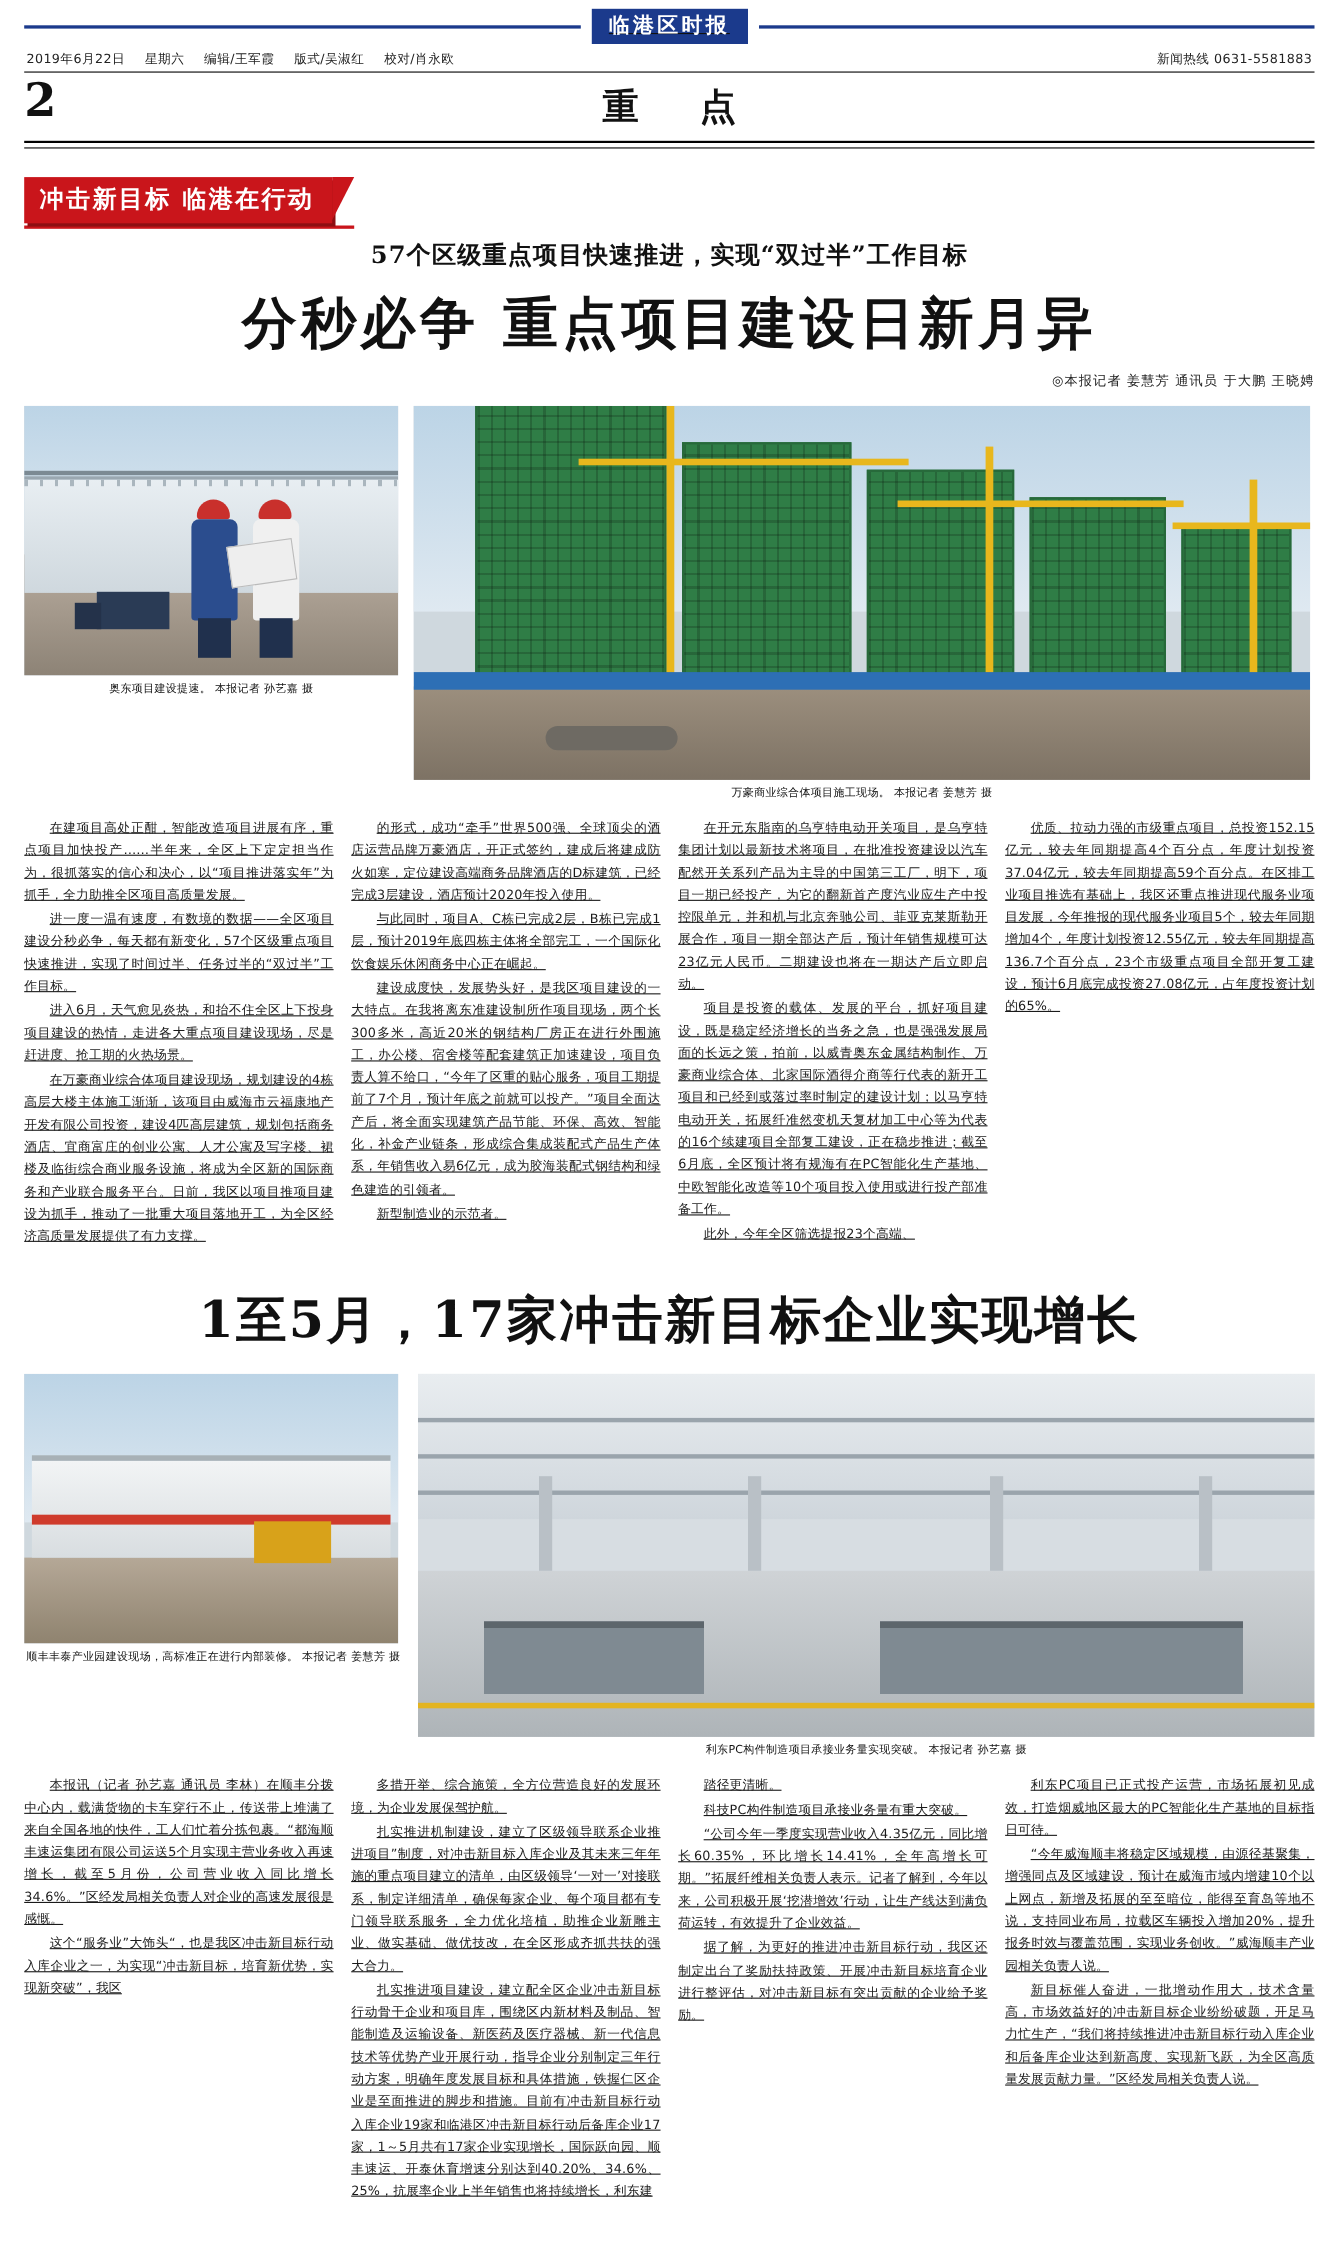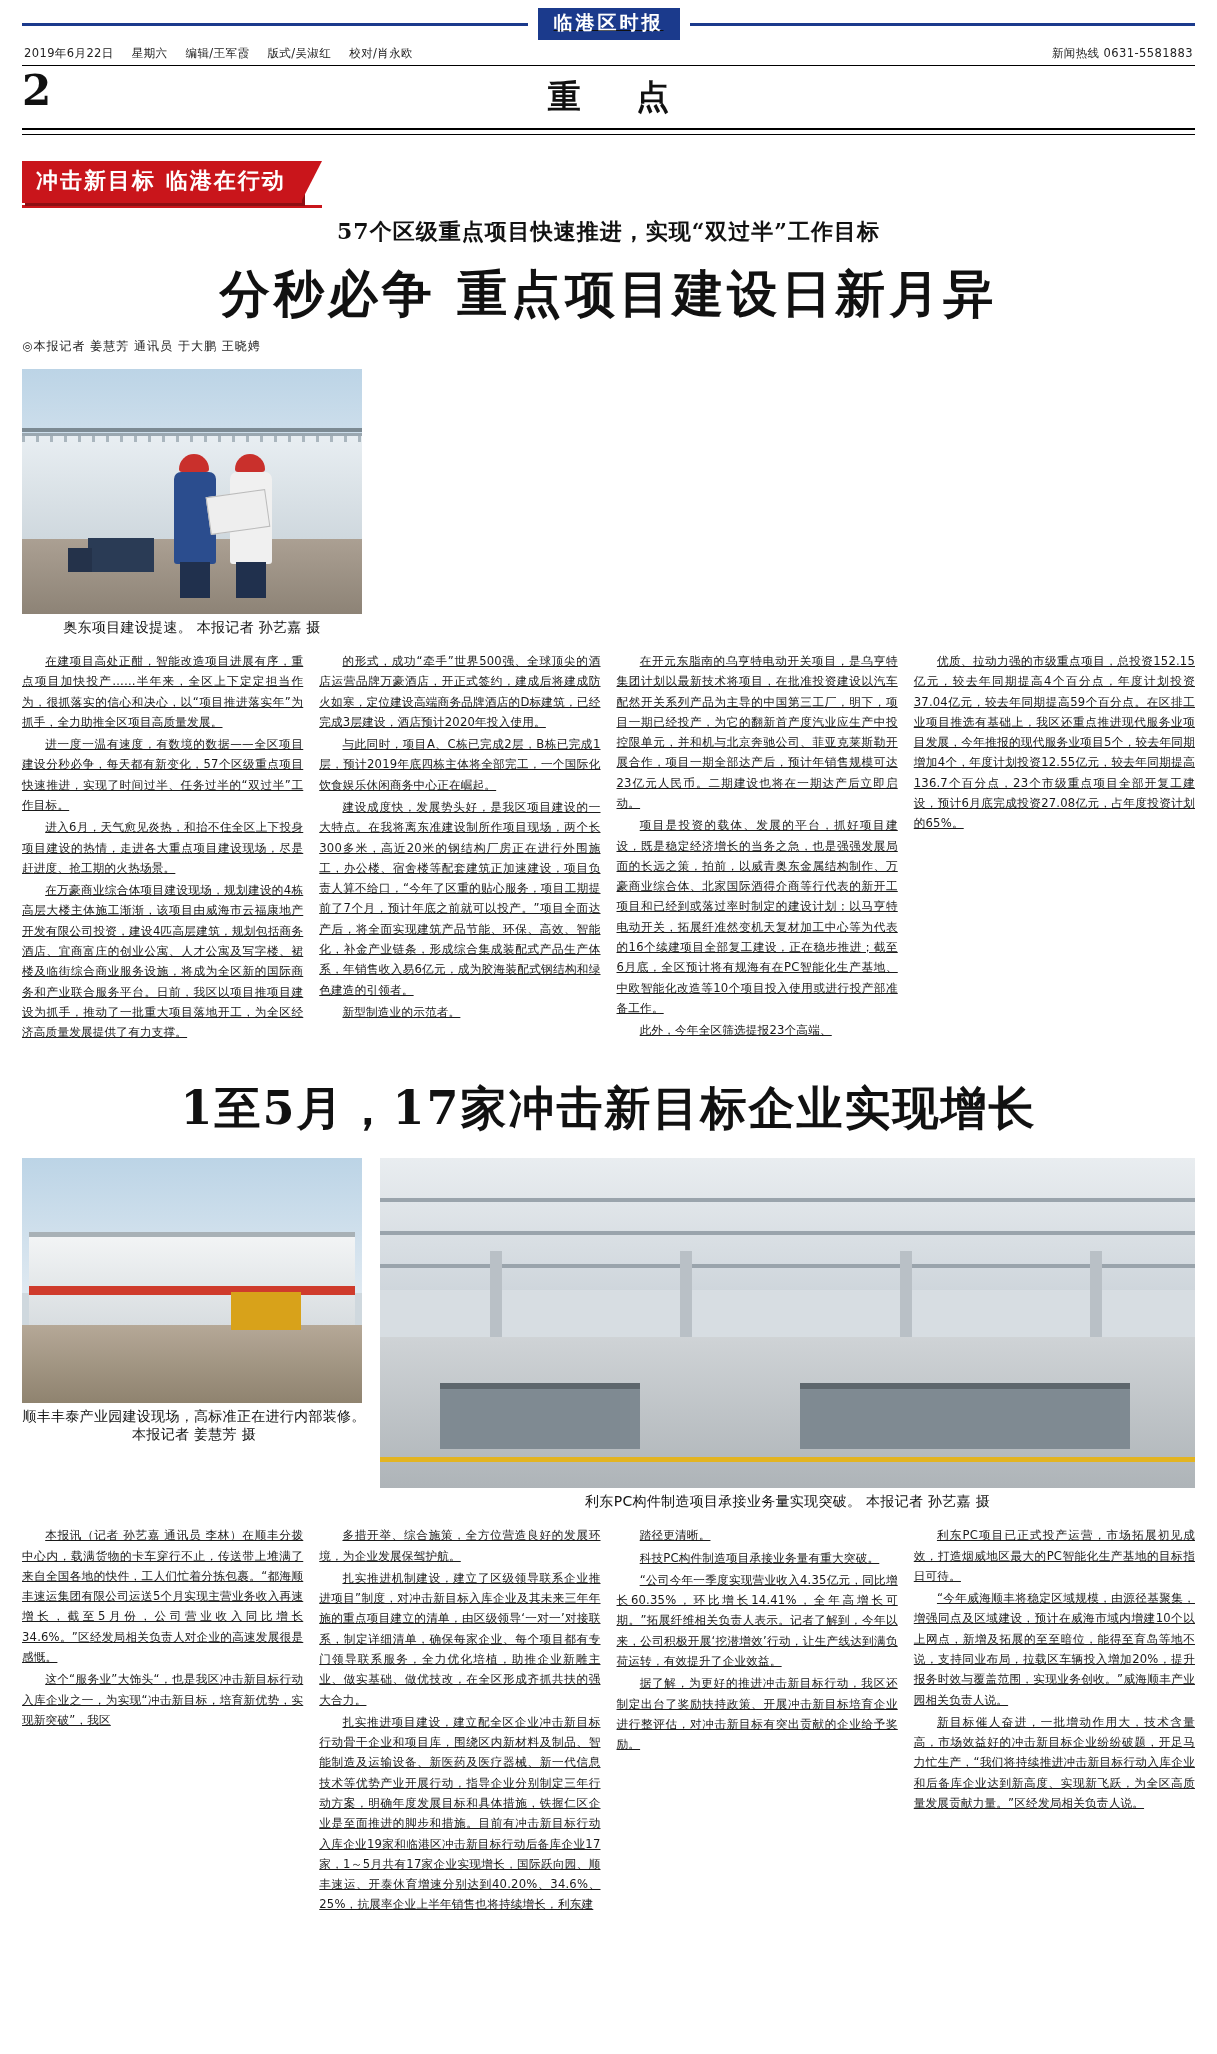"◎本报记者 姜慧芳 通讯员 于大鹏 王晓娉" .byline { text-align: left -> right }
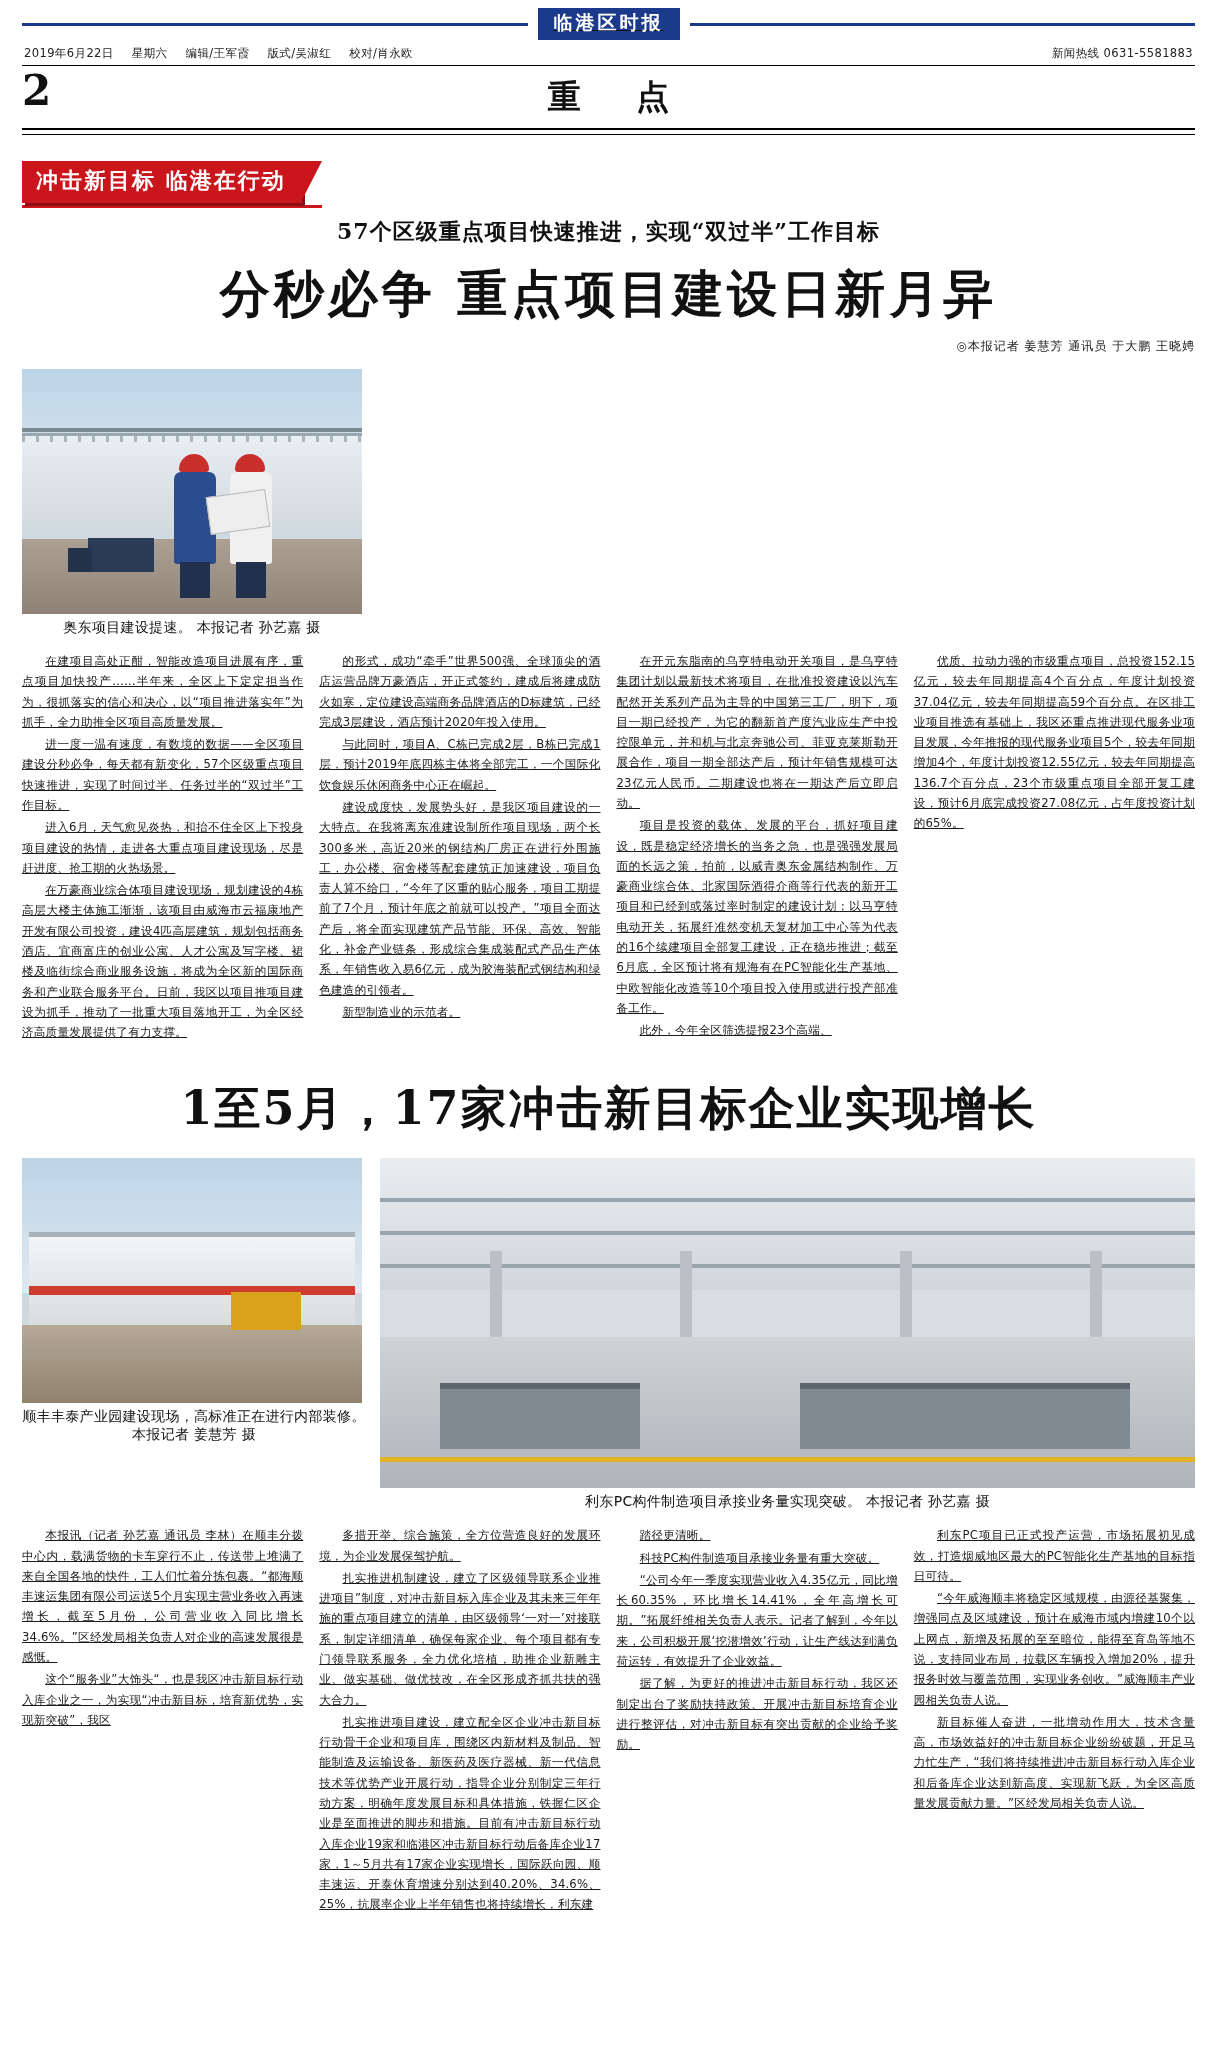"奥东项目建设提速。 本报记者 孙艺嘉 摄" .cap { font-size: 14px -> 10px }
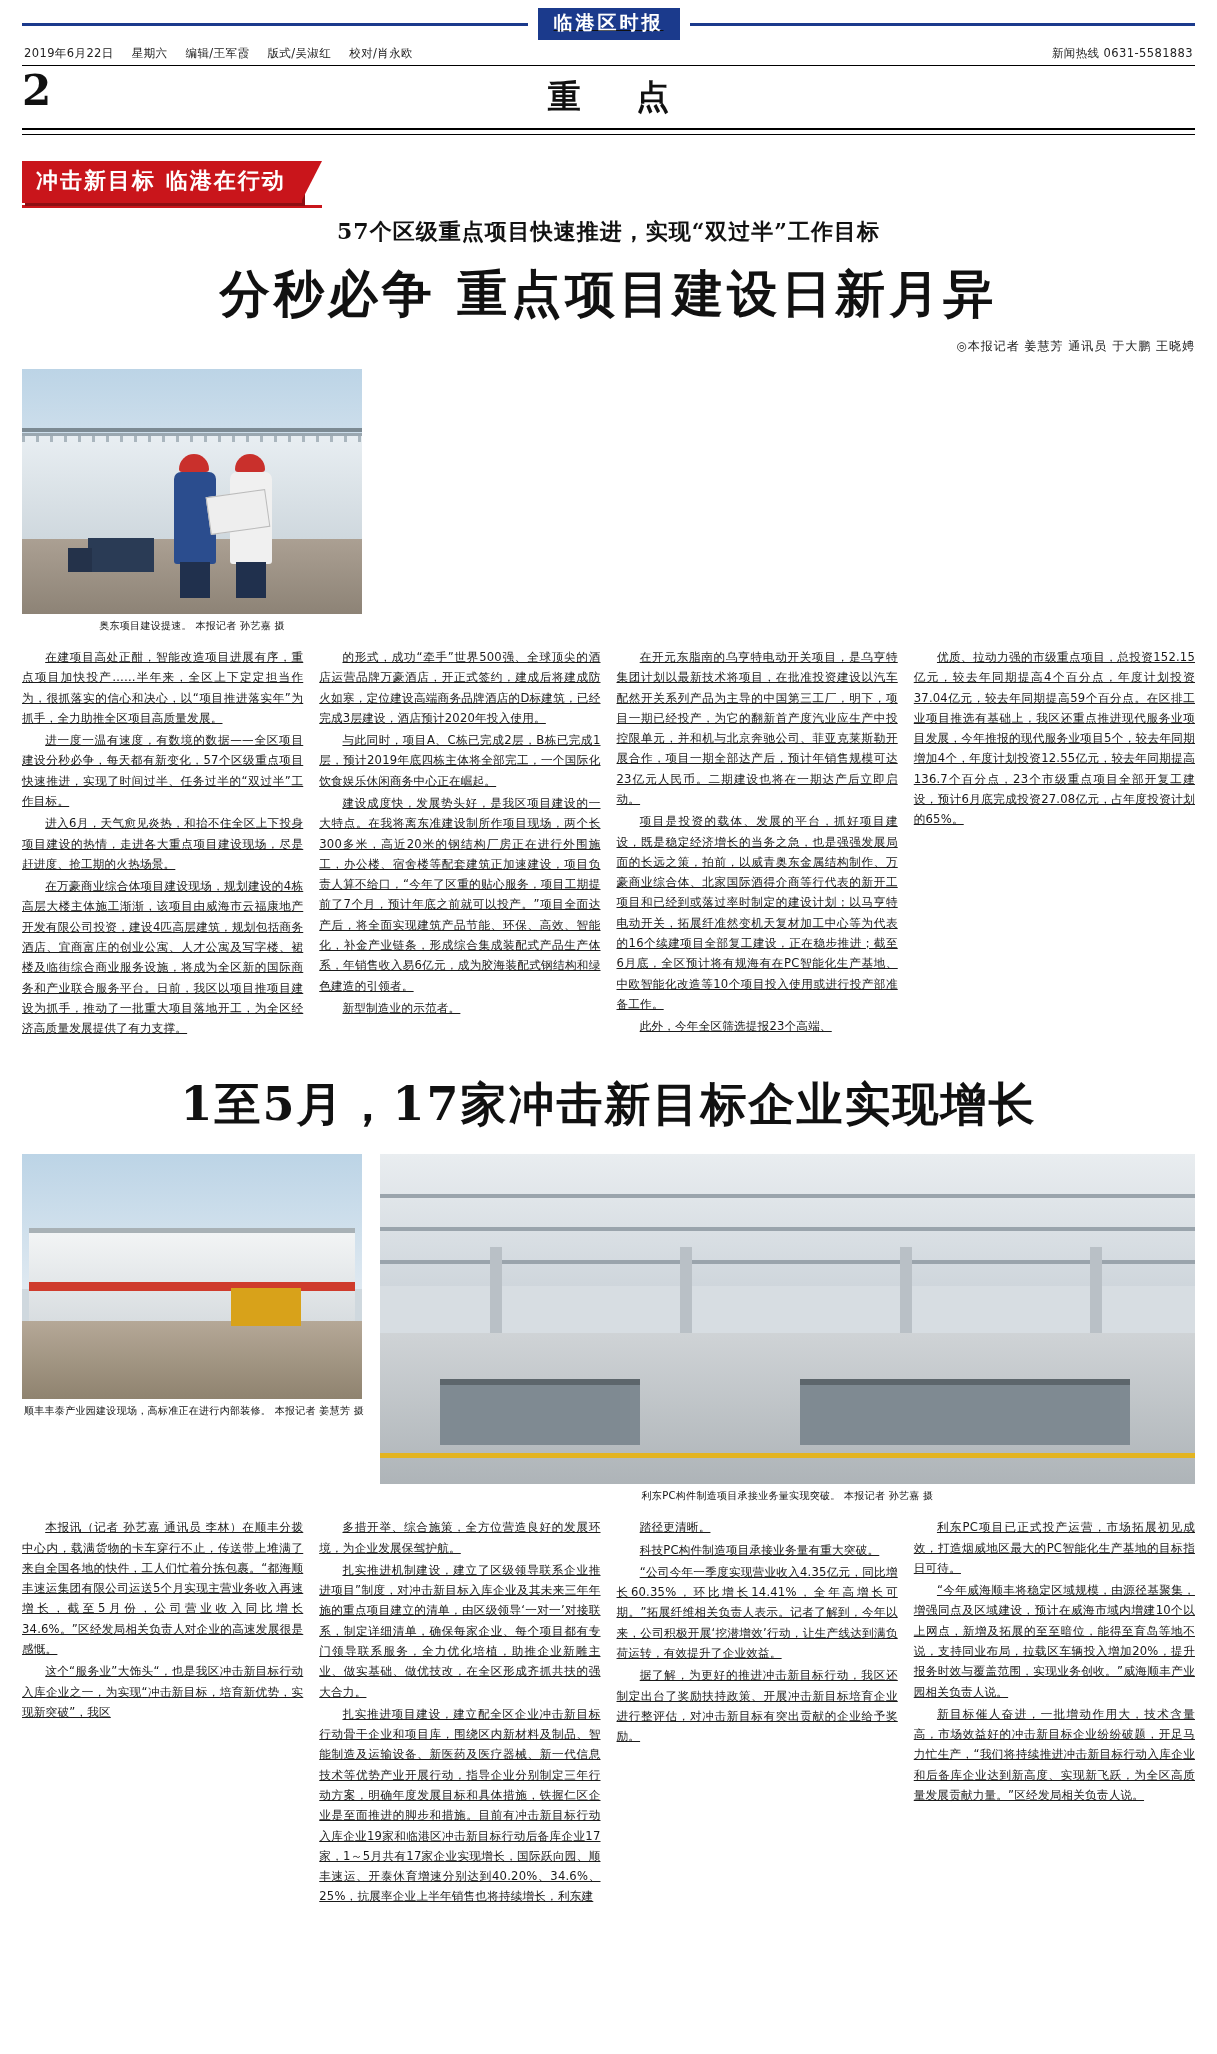"万豪商业综合体项目施工现场。 本报记者 姜慧芳 摄" div.photo-box { html: none -> <div> <div> <div></div> <div></div> <div></div> <div></div> <div></div> <div></div> <div></div> <div></div> <div></div> <div></div> <div></div> <div></div> <div></div> <div></div> <div></div> </div> <div>万豪商业综合体项目施工现场。 本报记者 姜慧芳 摄</div> </div> }
